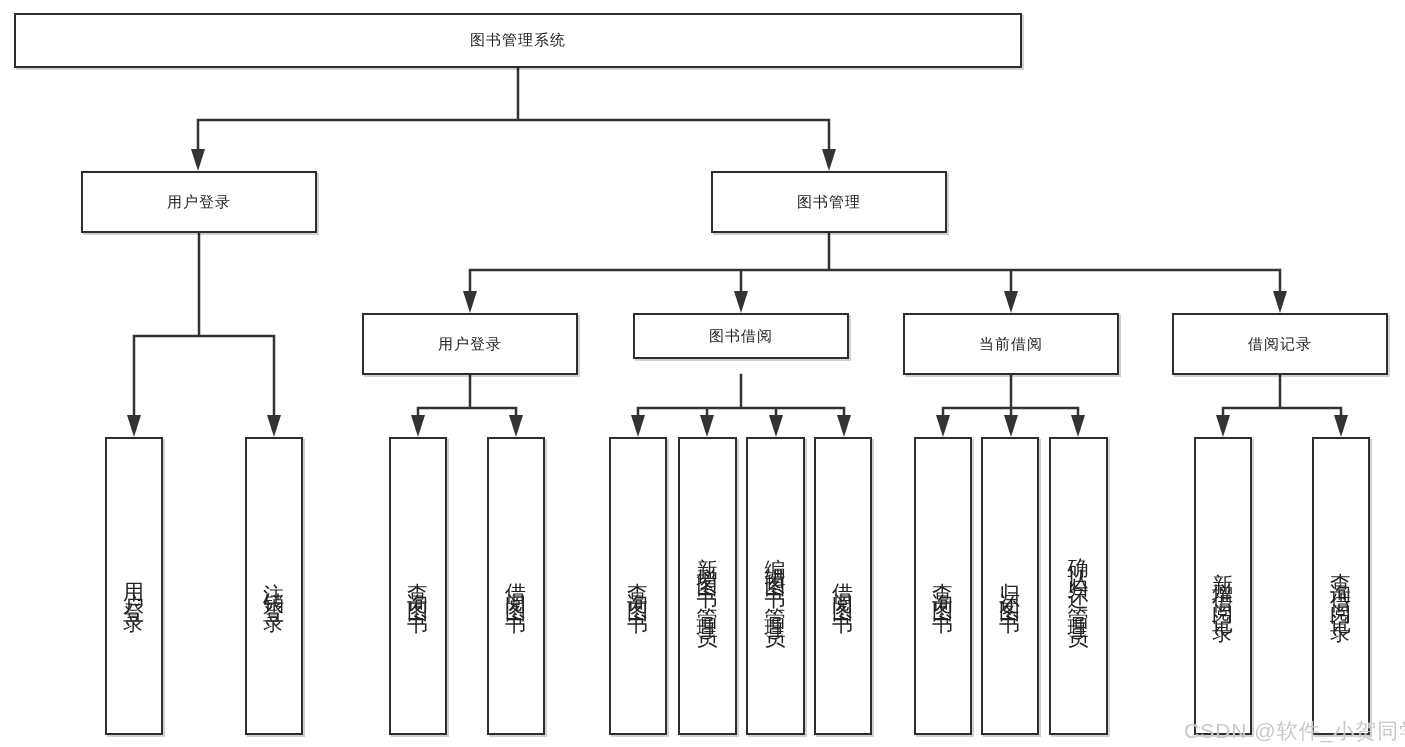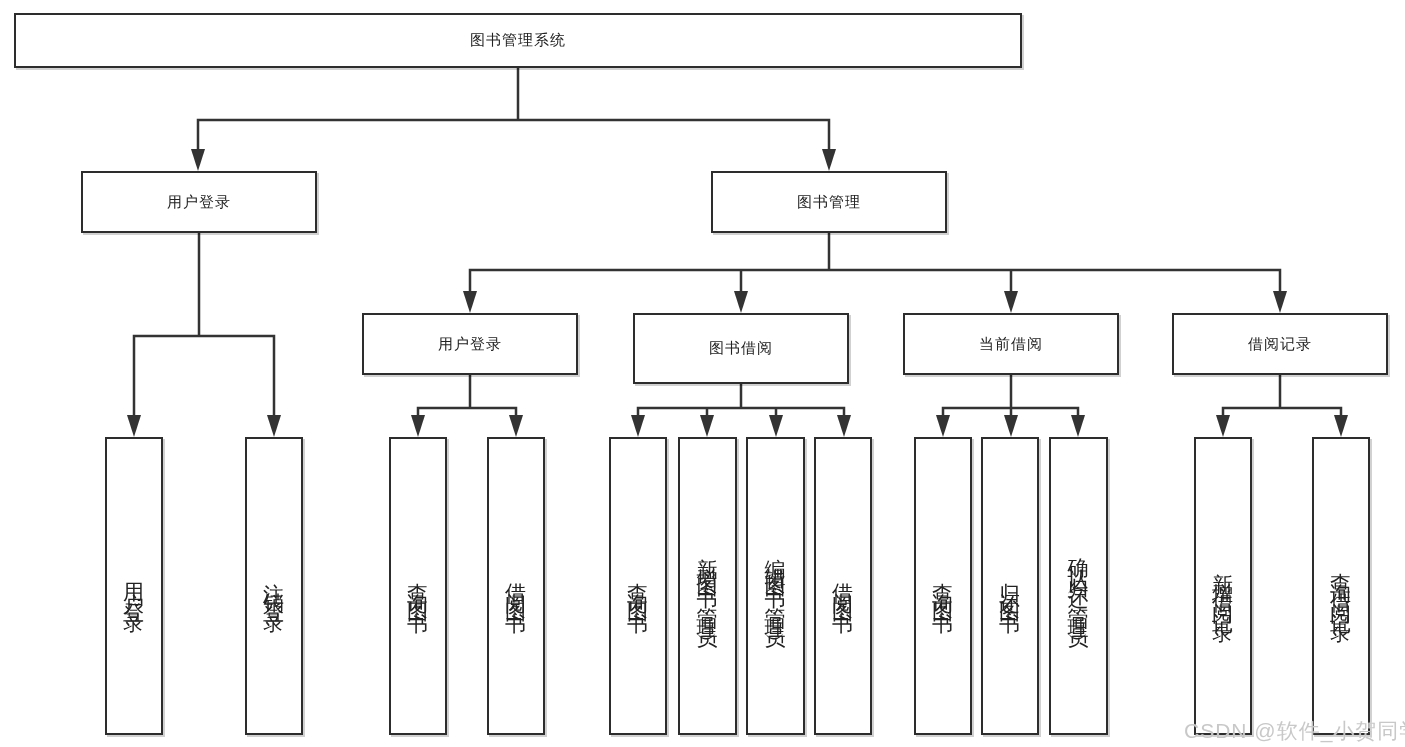"图书借阅" div.node { height: 71px -> 46px }
